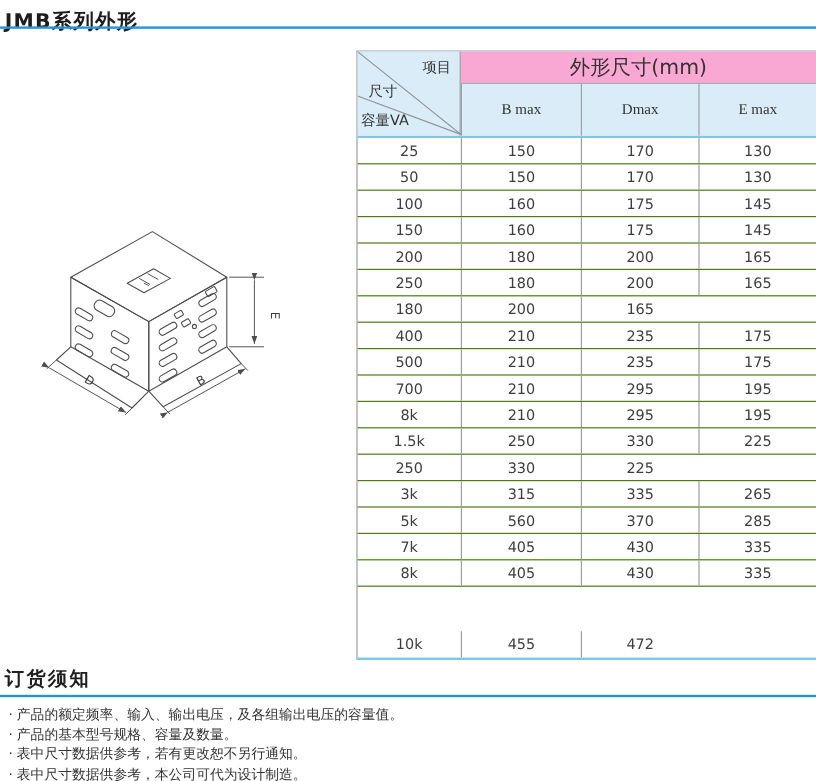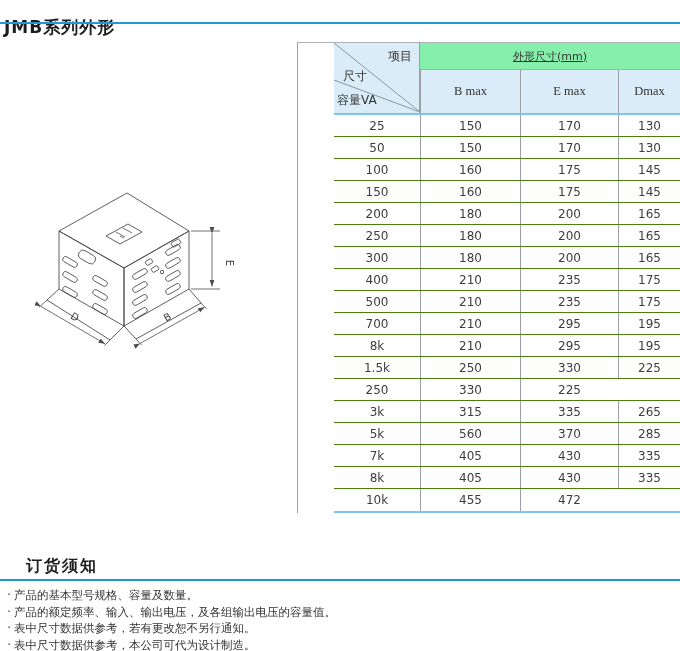"JMB系列外形" .h-title { top: 16px -> 6px }
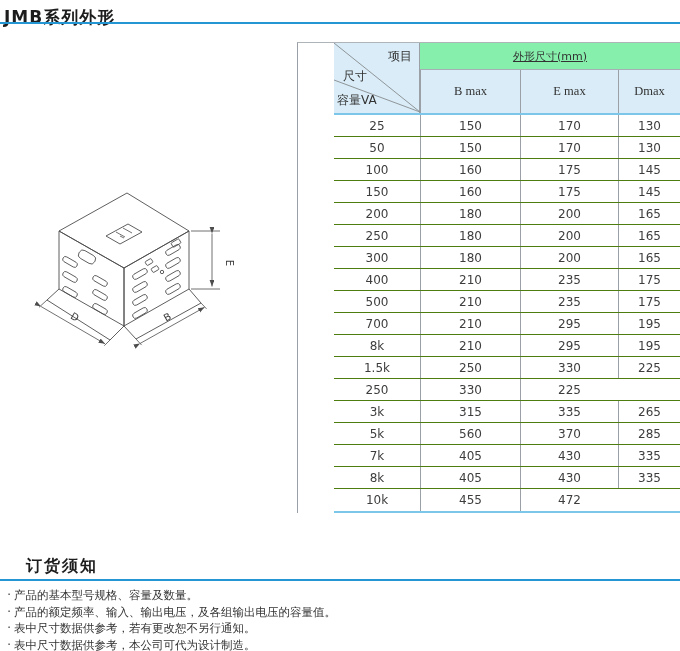"项目" .dim-table { padding-left: 36px -> none }
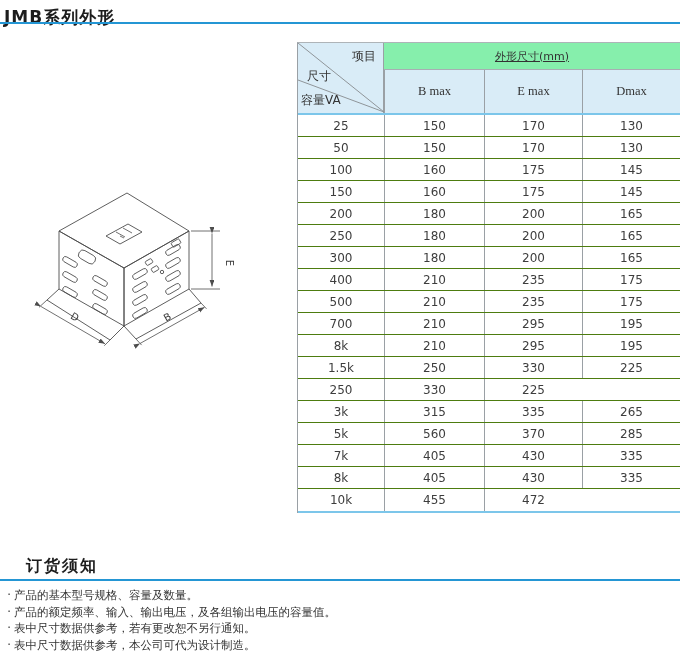"外形尺寸(mm)" .gh { background: #86efac -> #f9a8d4; font-size: 11px -> 17px; text-decoration: underline -> none }
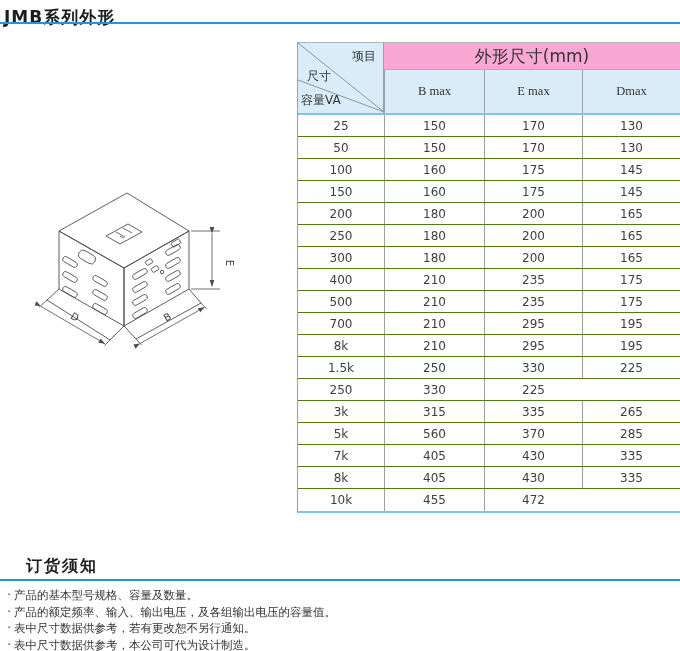"E max" div.sub { order: before "Dmax" -> after "Dmax" }
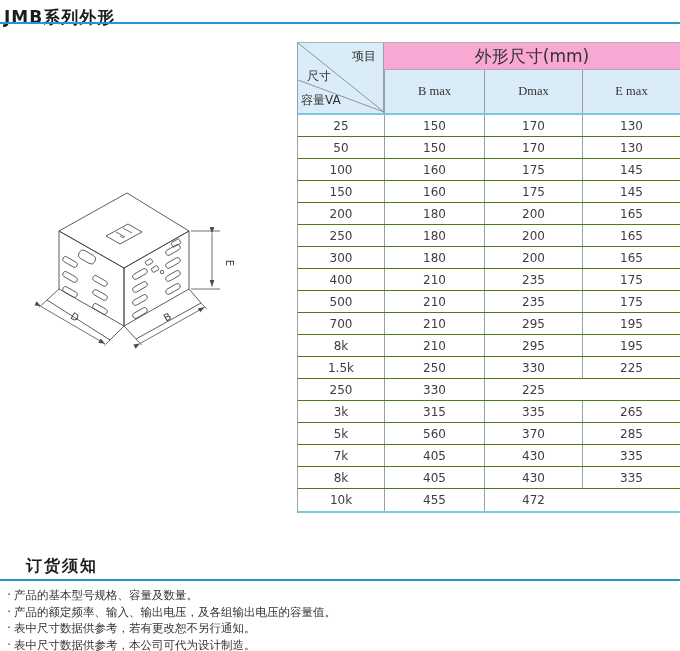"300" div.td { html: <div>300</div> -> none }
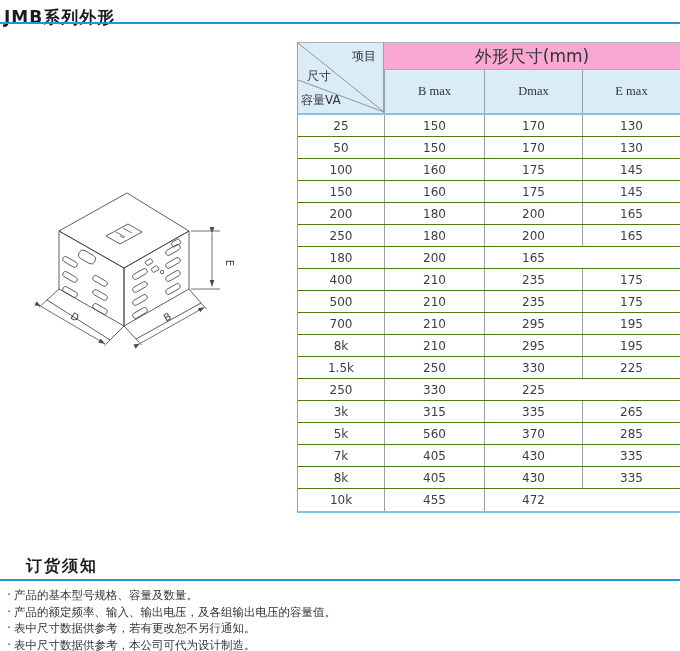"10k" .trow:last-child { margin-top: none -> 37px }
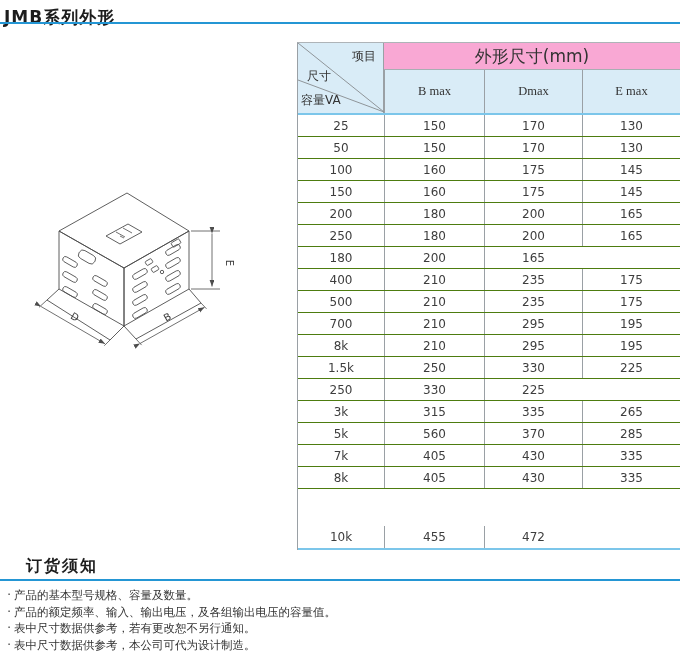"订货须知" .h-order { margin-left: 22px -> none }
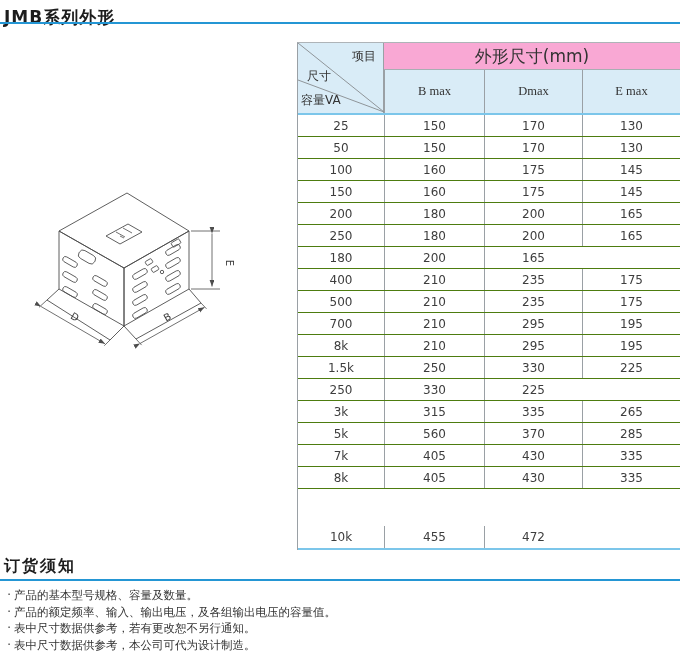"· 产品的基本型号规格、容量及数量。" li { order: before "· 产品的额定频率、输入、输出电压，及各组输出电压的容量值。" -> after "· 产品的额定频率、输入、输出电压，及各组输出电压的容量值。" }
